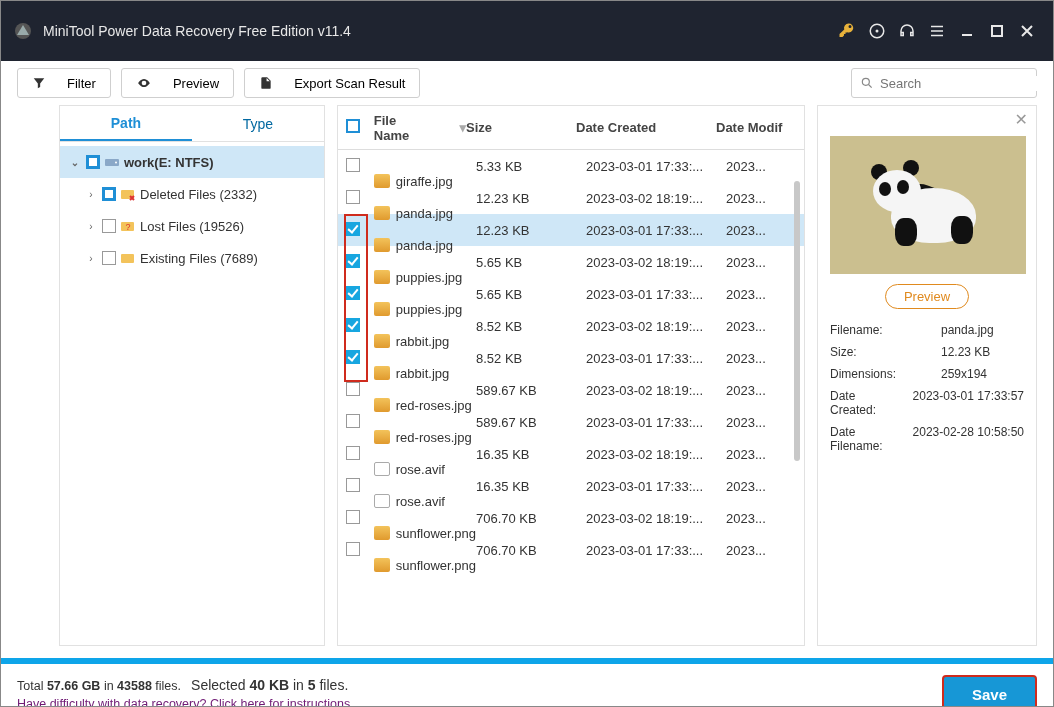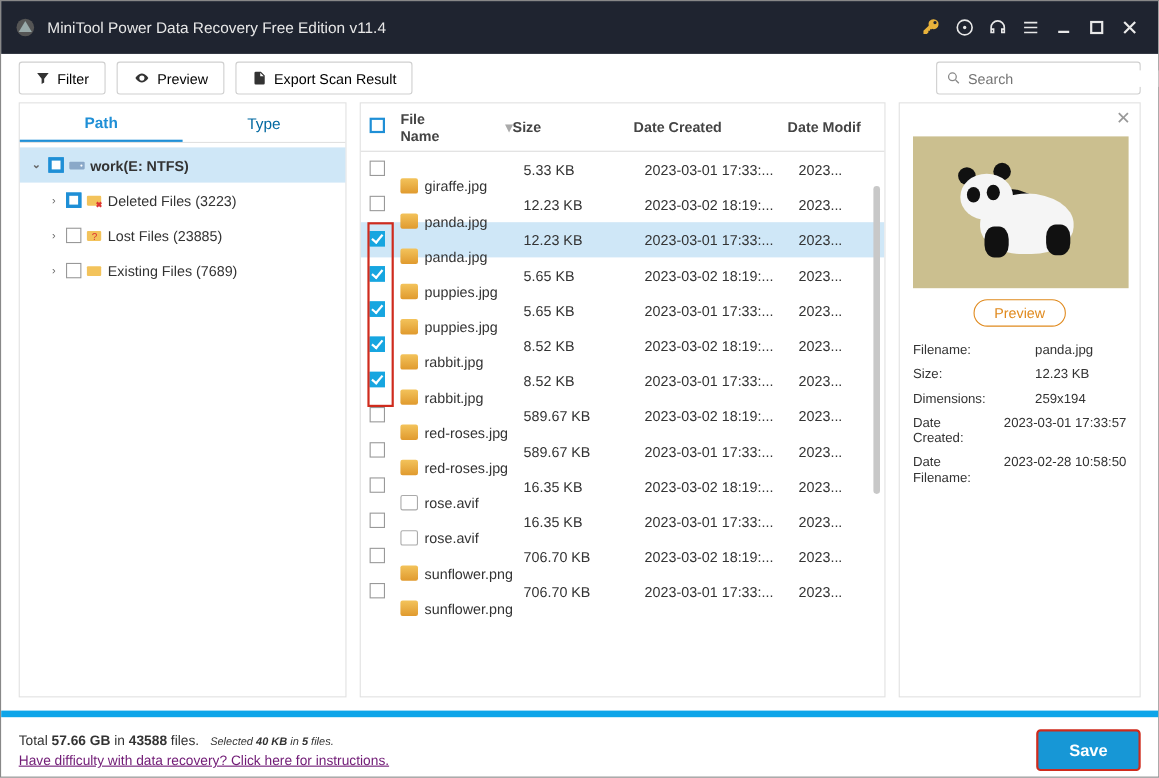"MiniTool Power Data Recovery Free" .titlebar { height: 48px -> 60px }
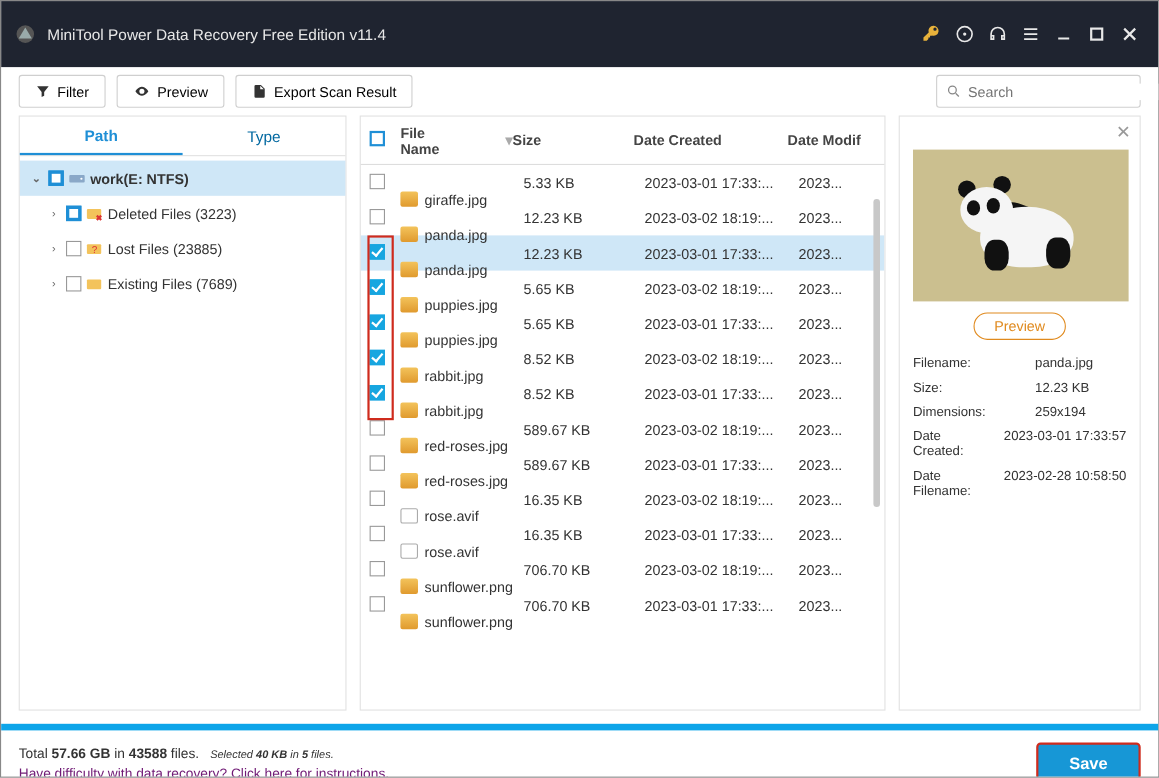"Filter" .tb-btn { gap: 6px -> 21px }
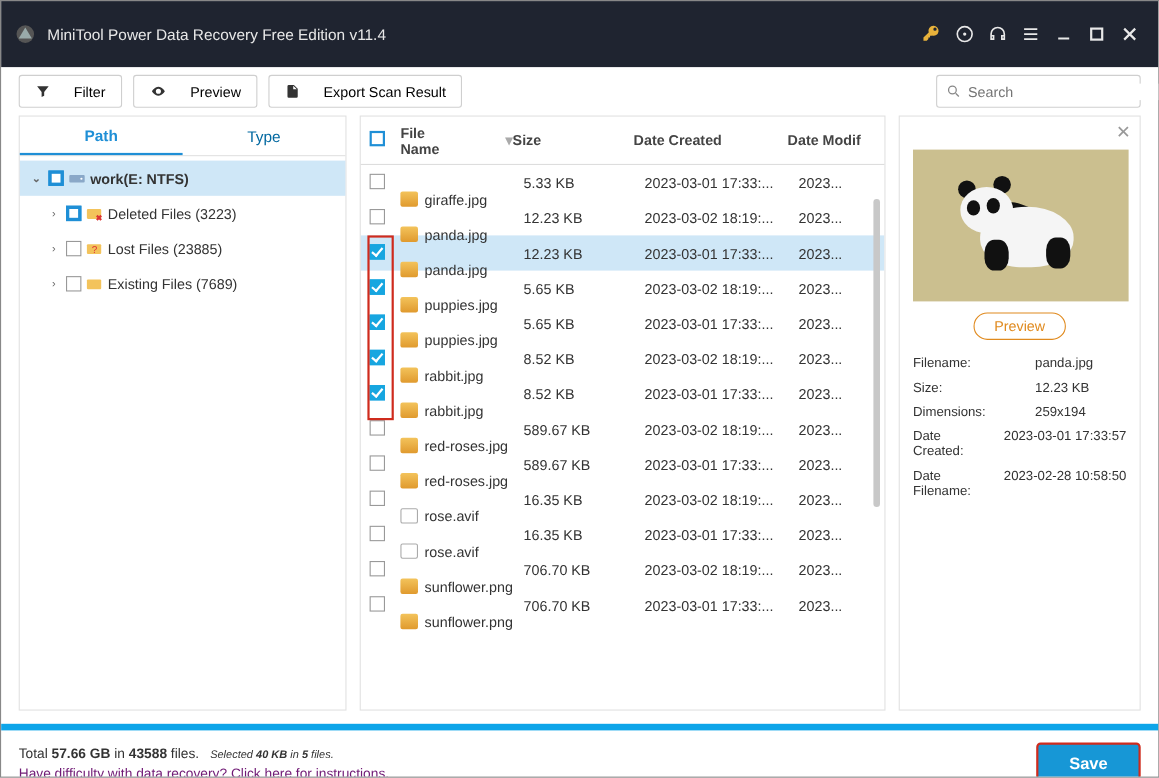"Path" .left { margin-left: none -> 42px }
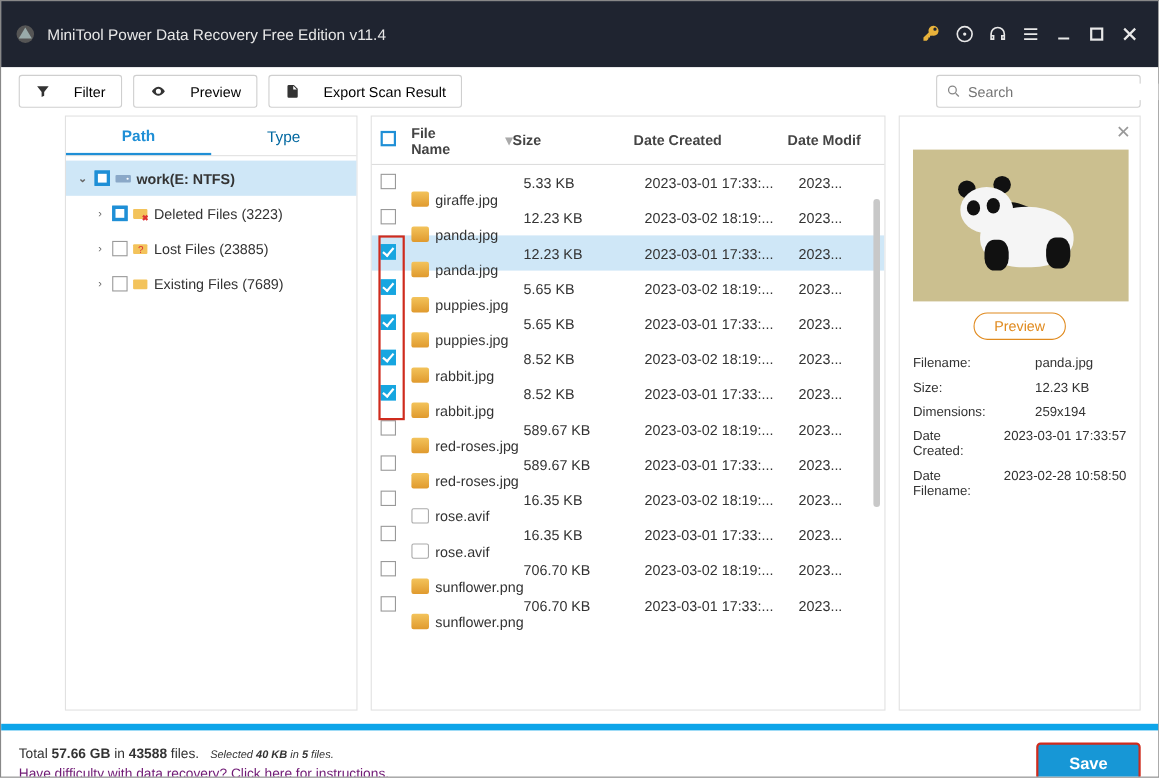"Deleted Files (3223)" span { text: 3223 -> 2332 }
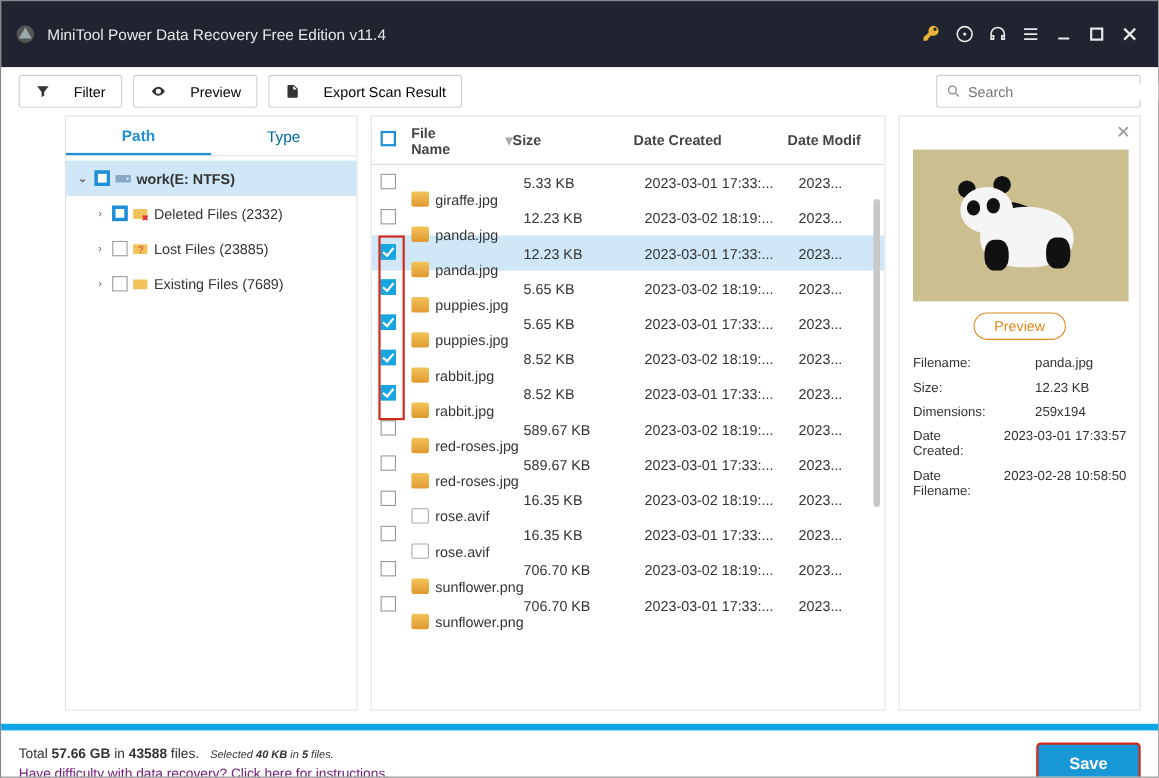"Lost Files (23885)" span { text: 23885 -> 19526 }
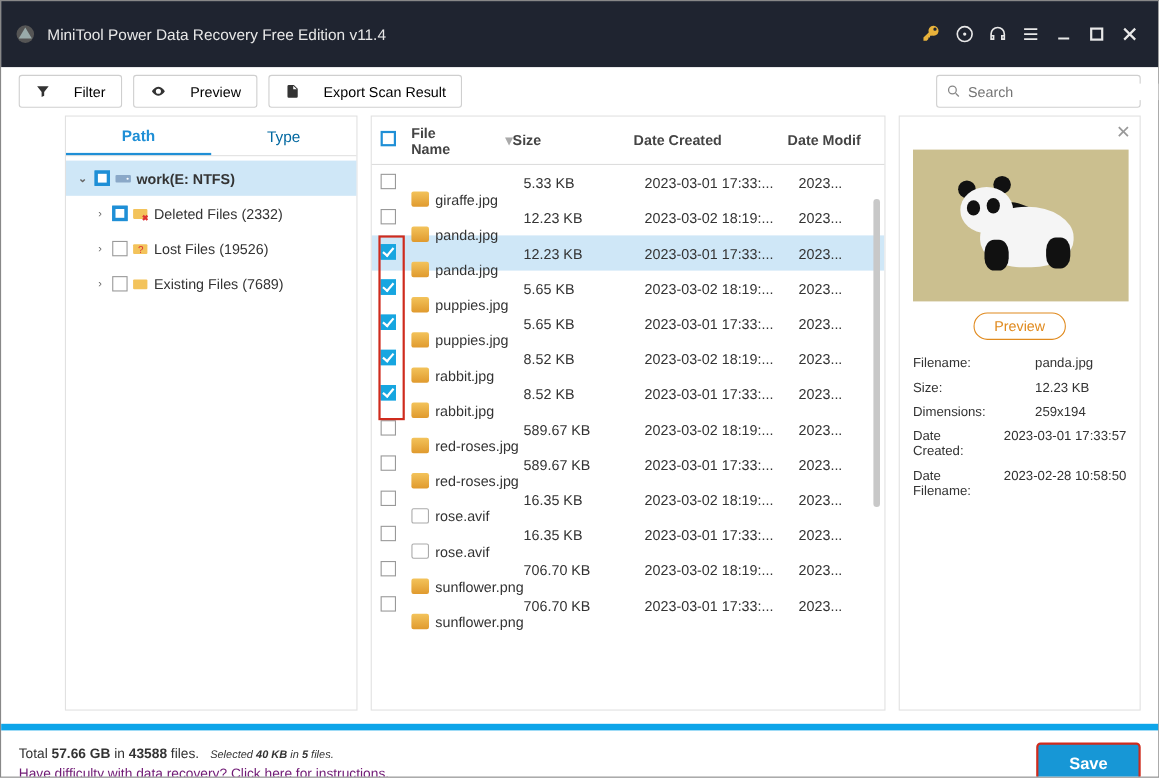"Selected 40 KB in 5" span { font-size: 10px -> 14px; font-style: italic -> none }
